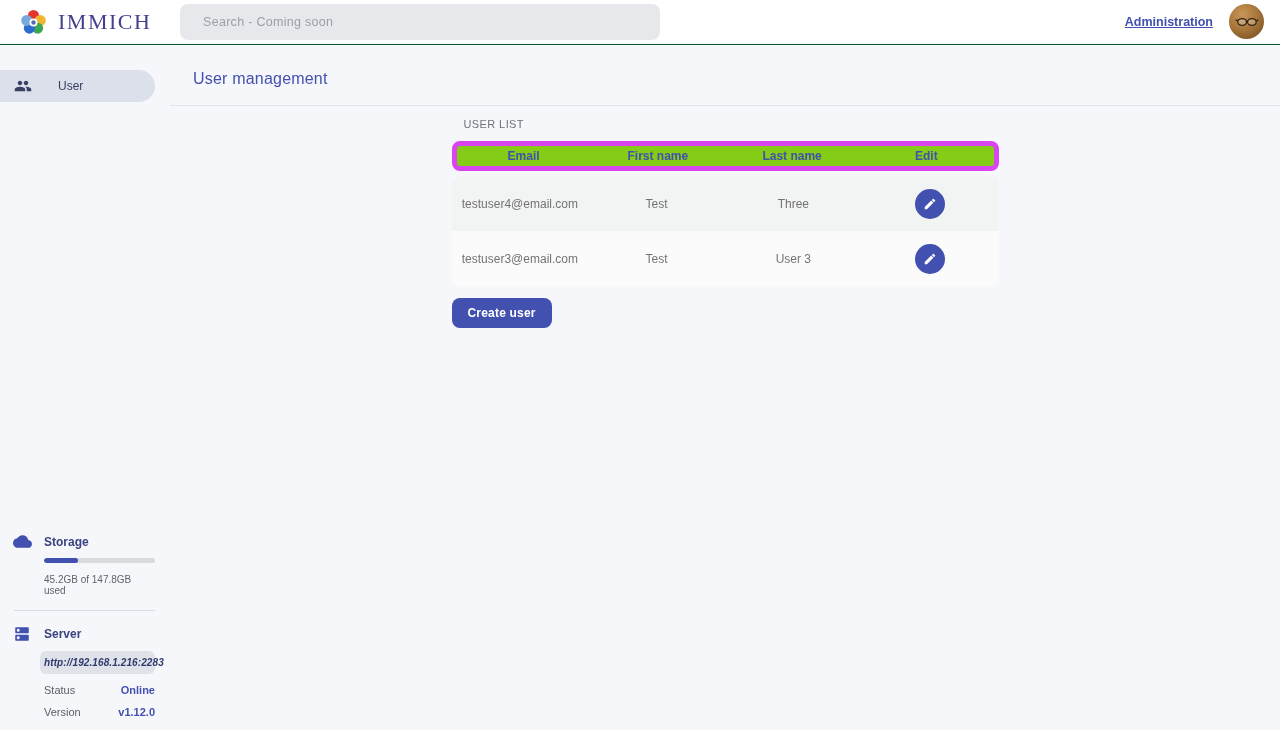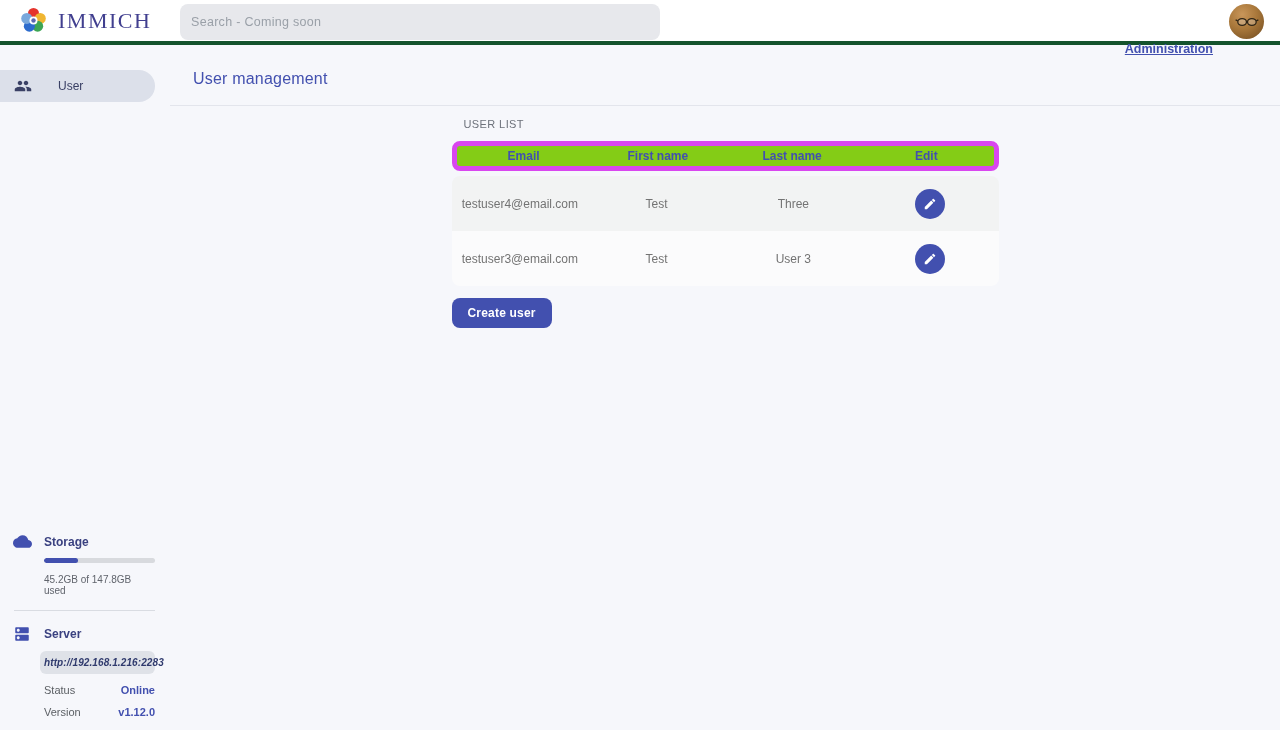"IMMICH" .header { border-bottom: 4px solid #14532d -> 1px solid #14532d }
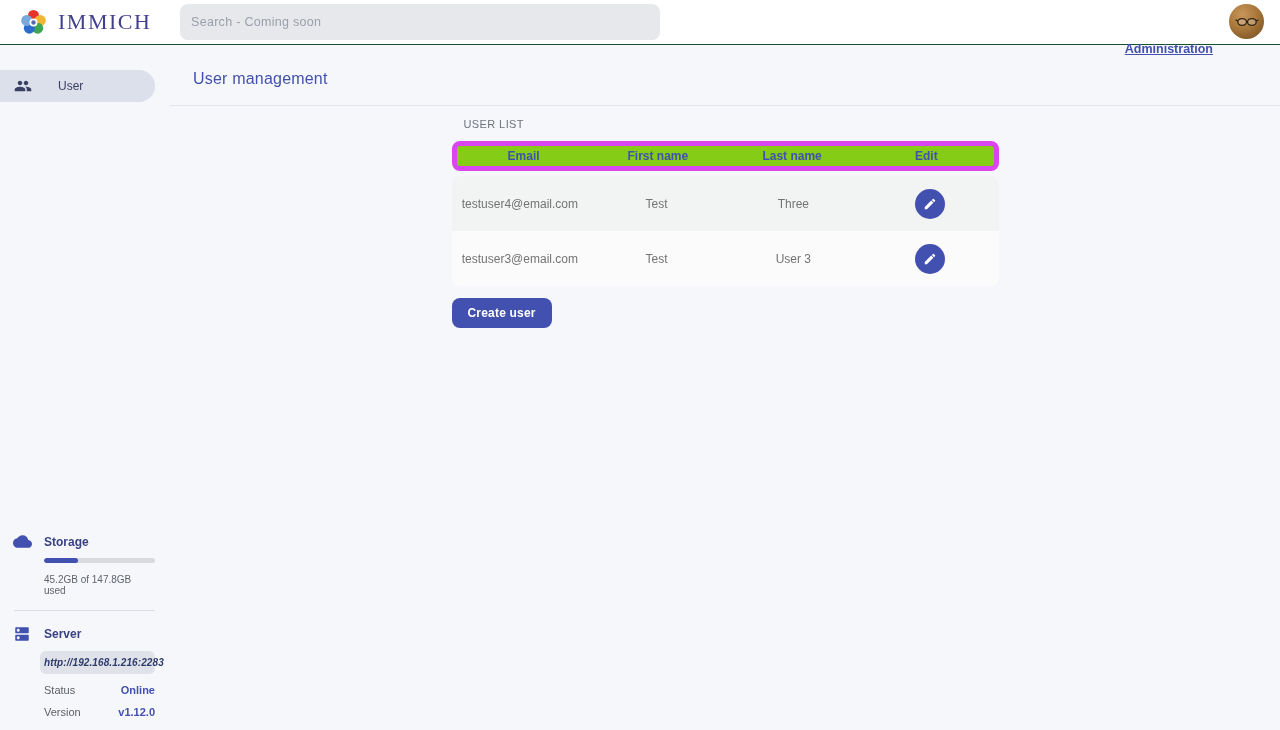"Search - Coming soon" .search-bar { padding-left: 11px -> 23px }
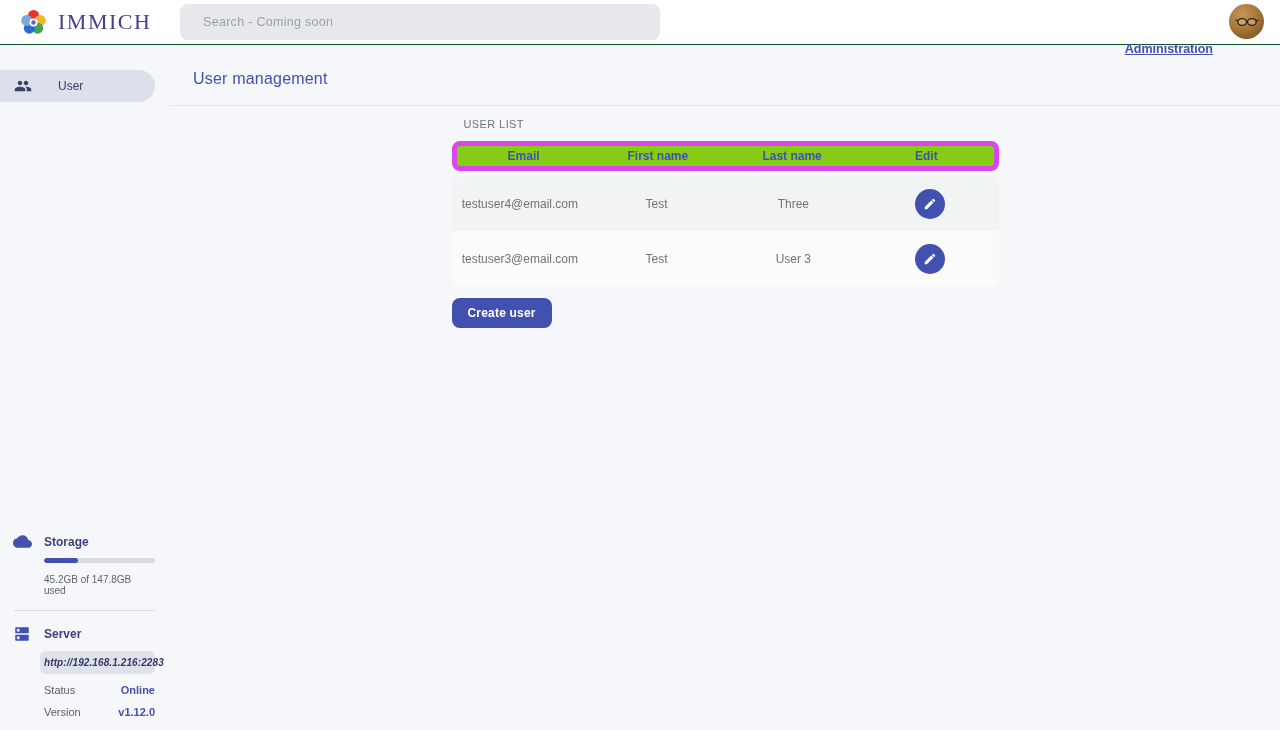"Administration" .admin-link { margin-top: 27px -> none }
